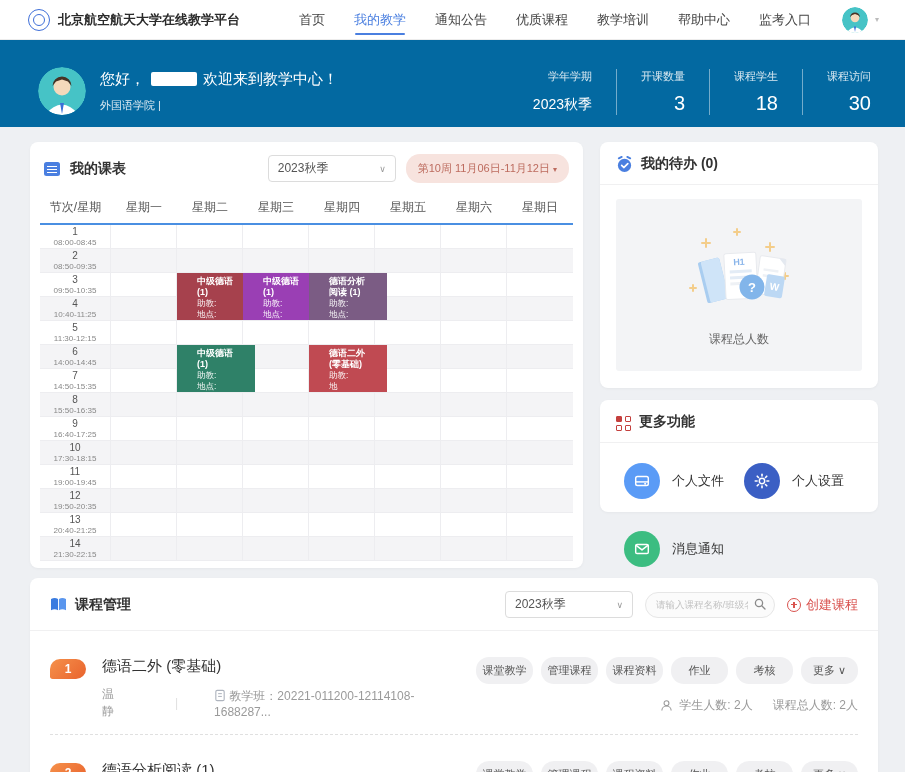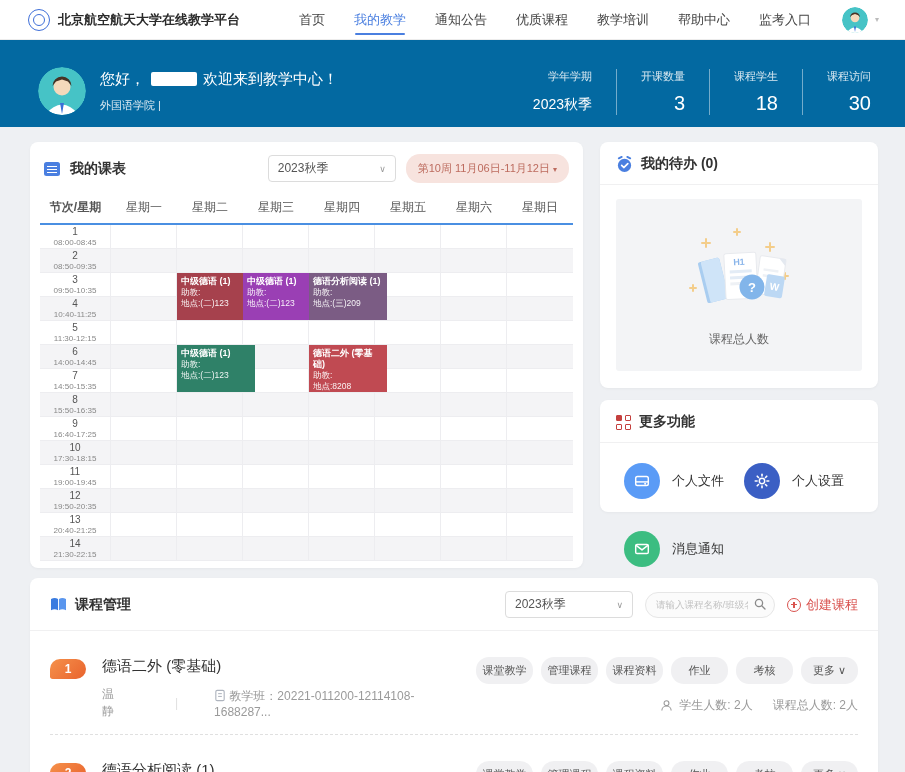"我的待办 (0)" .card-head { align-items: center -> flex-end }
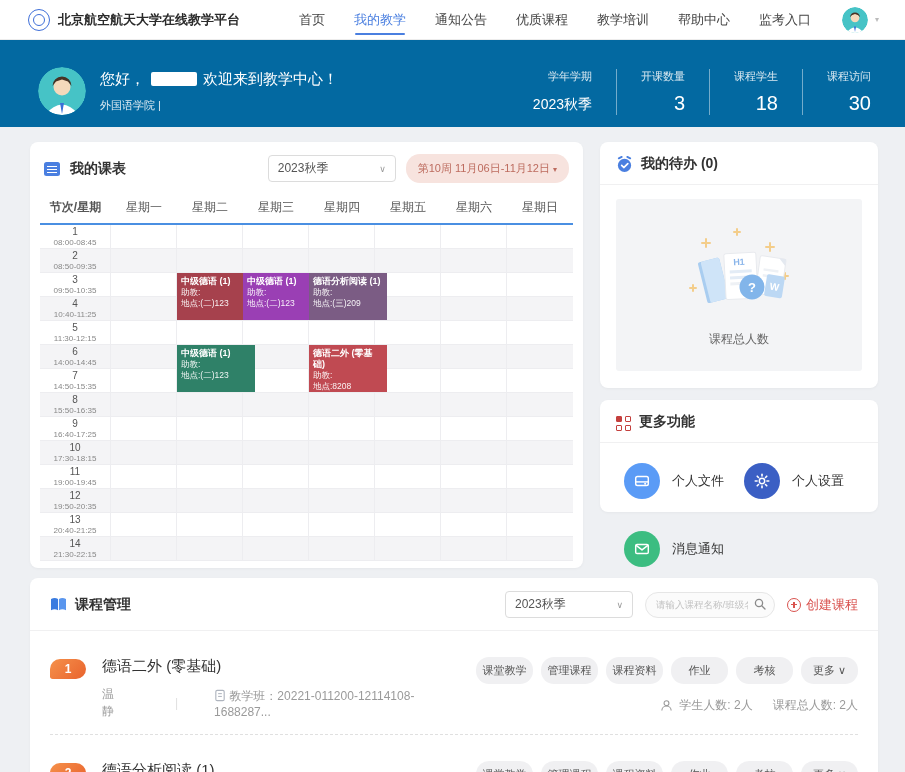"节次/星期" .tt-hcell.pcol { font-weight: bold -> none }
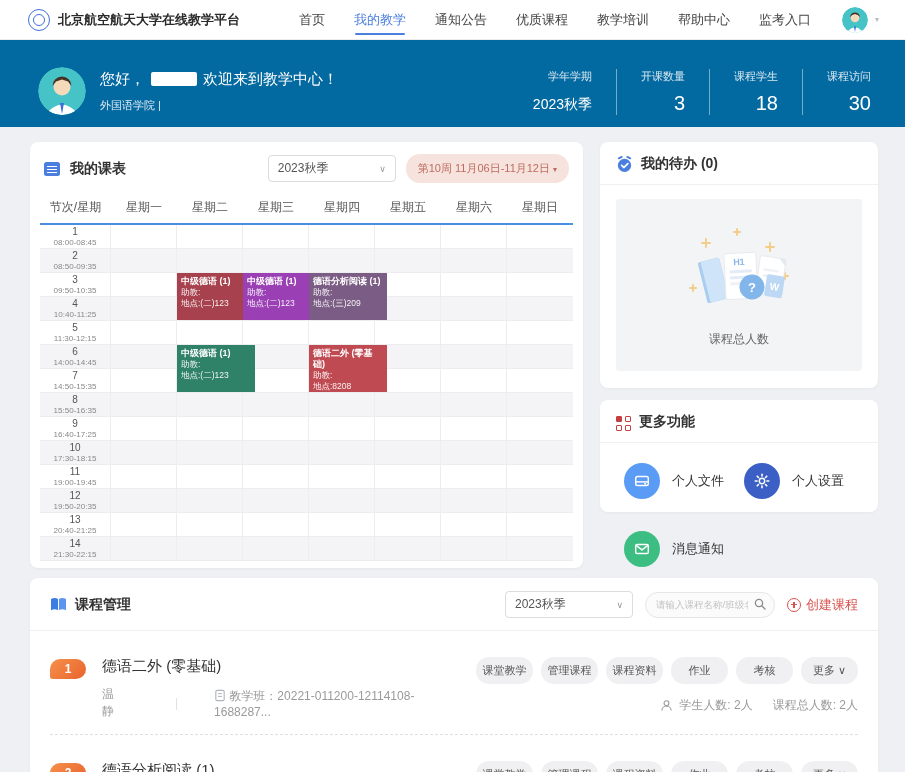"中级德语 (1)" .tt-block { padding: 3px 4px -> 3px 20px }
